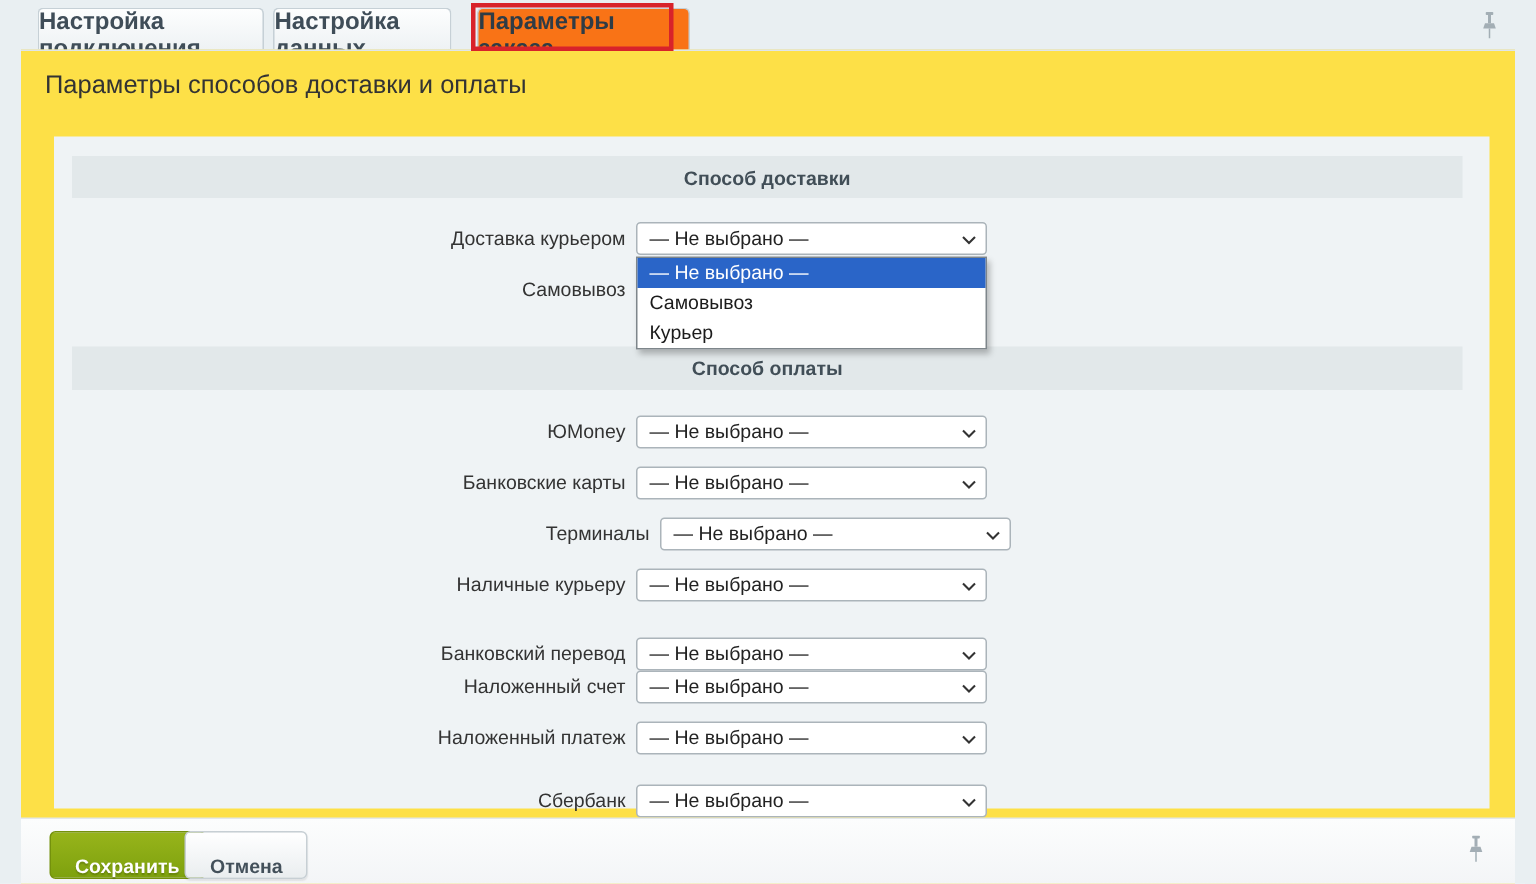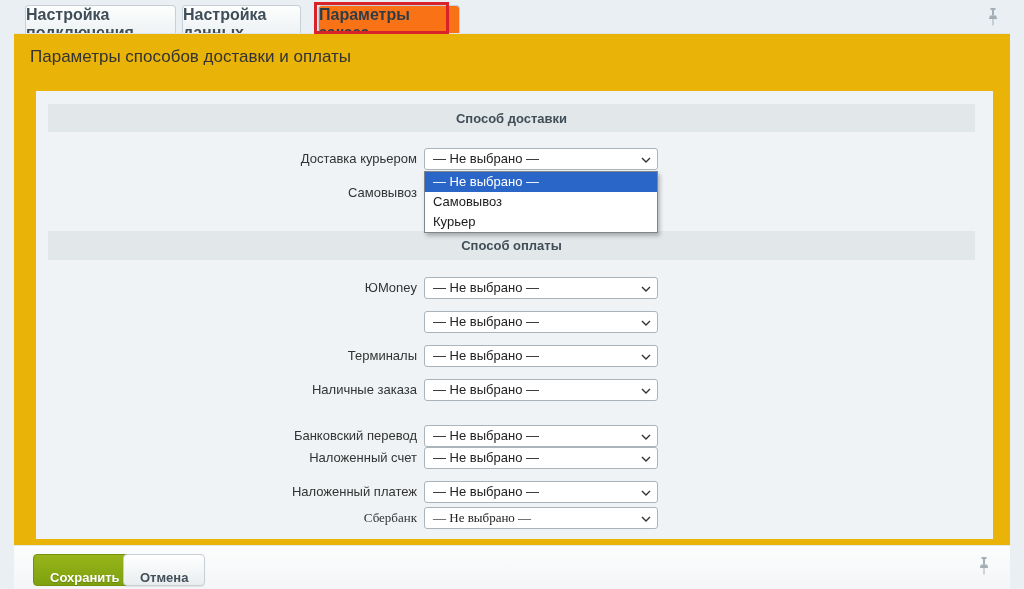"Параметры способов доставки и оплаты" .panel { background: #eab308 -> #fde047 }
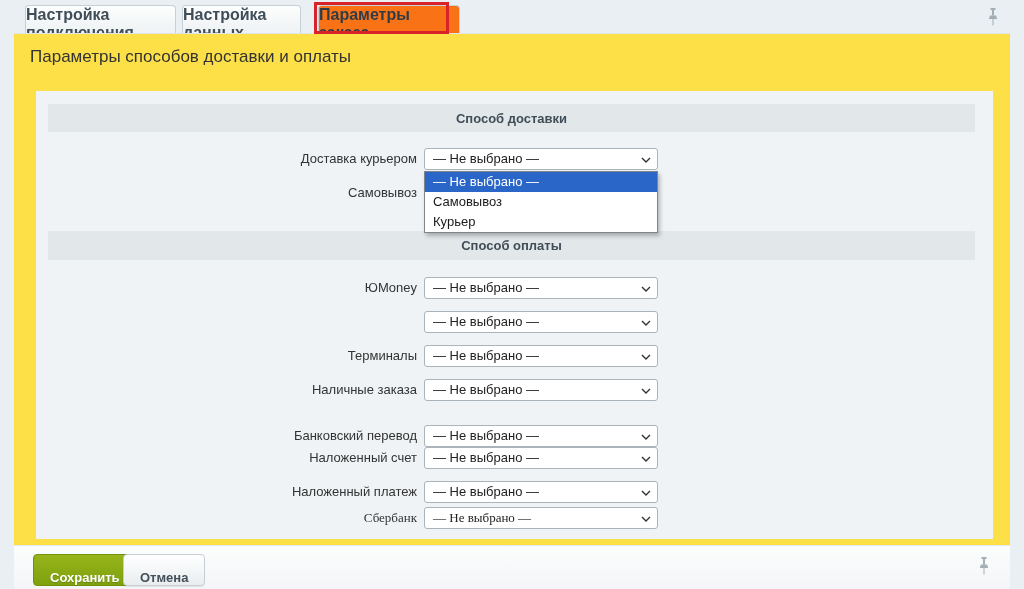"Банковские карты" div.row-label { html: none -> <div>Банковские карты</div> }
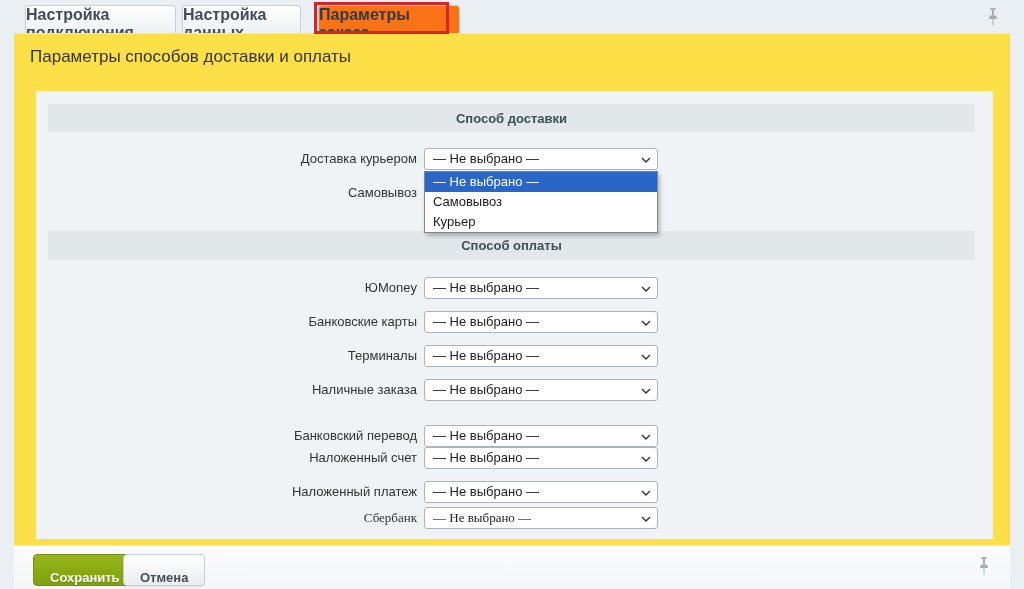"Терминалы" .prow-3 { margin-left: none -> 16px }
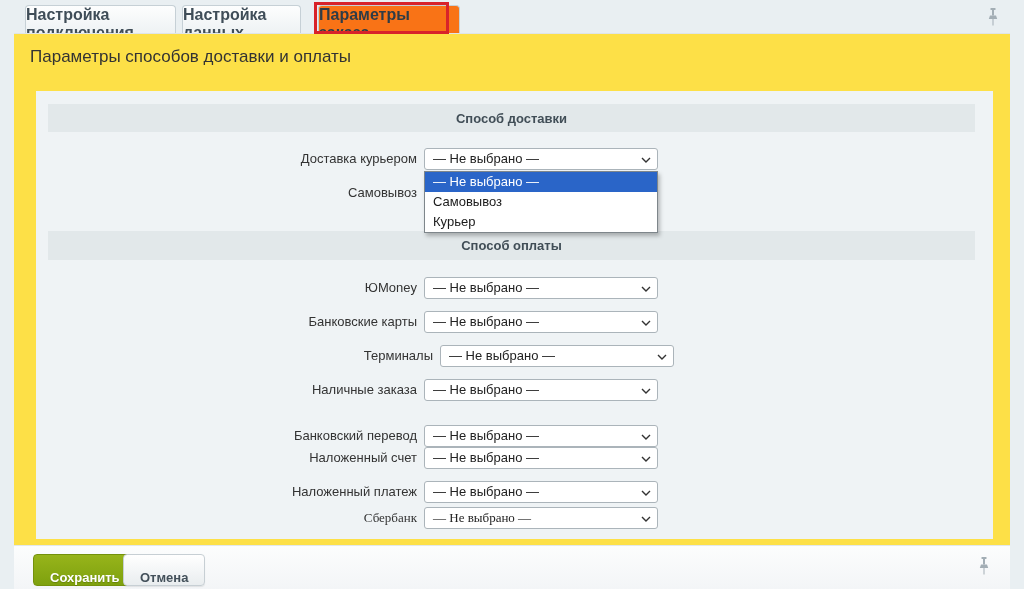"Наличные заказа" div.row-label { text: заказа -> курьеру }
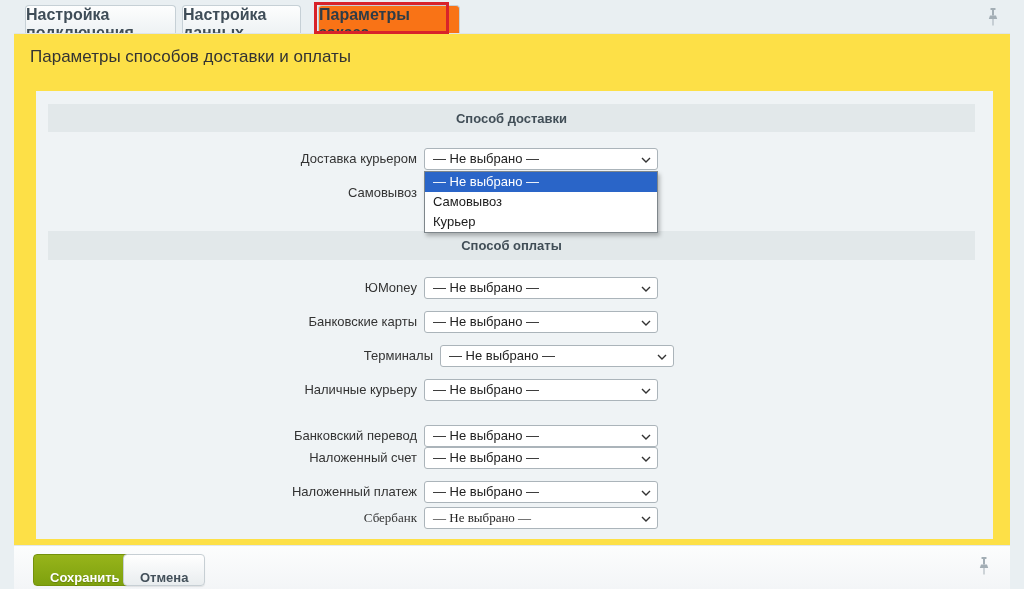"Сбербанк" .prow-8 { font-family: Liberation Serif, serif -> none; top: 416px -> 432px }
